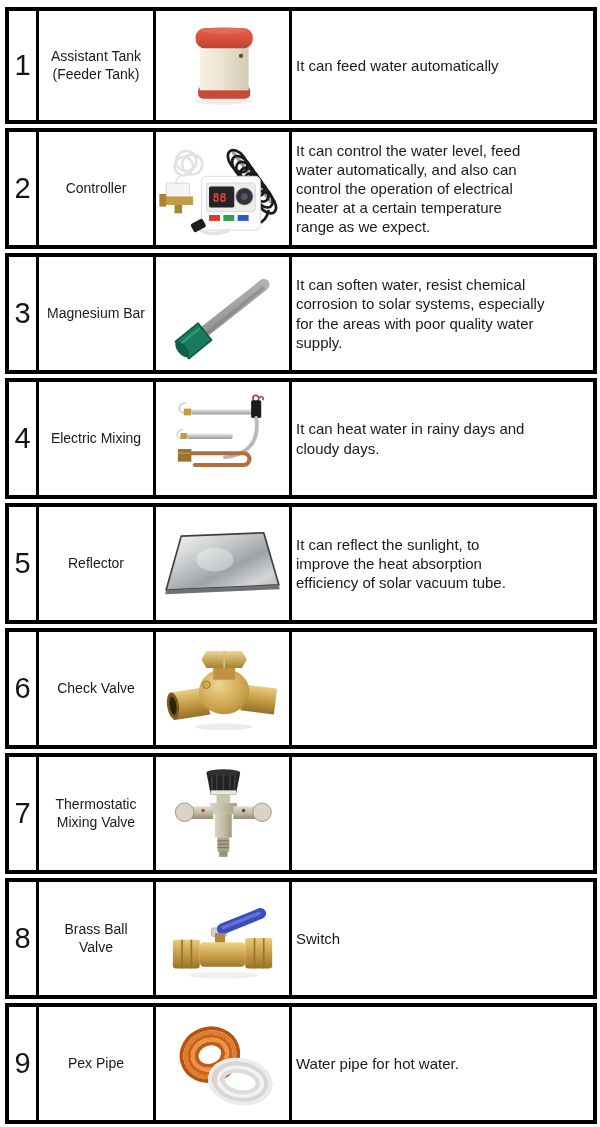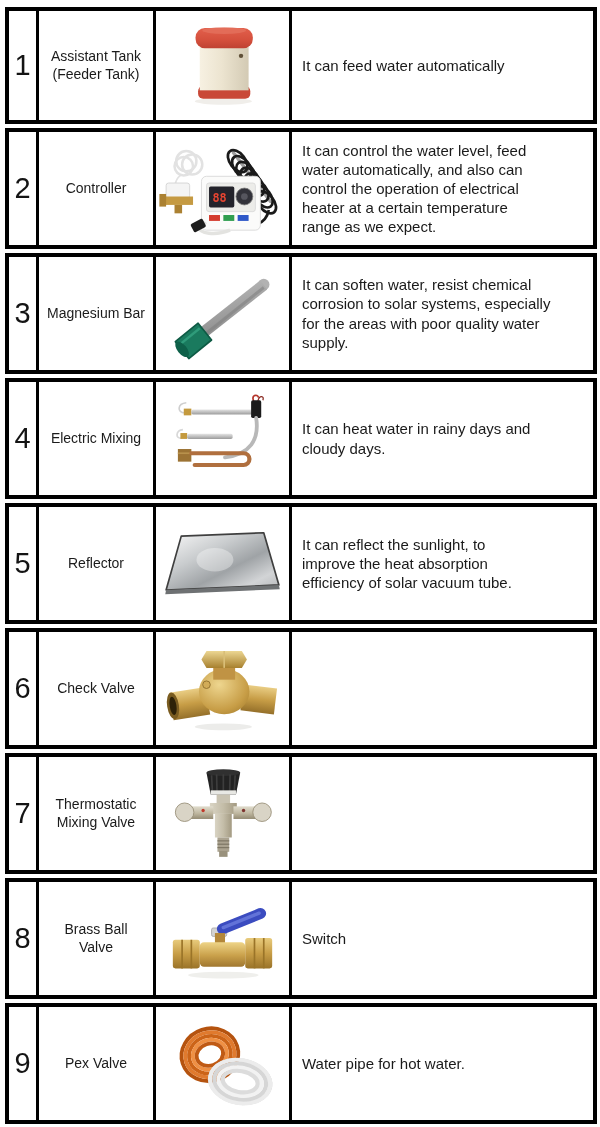"It can feed water automatically" .cell-desc { padding: 0 4px 0 10px -> 0 4px 0 4px }
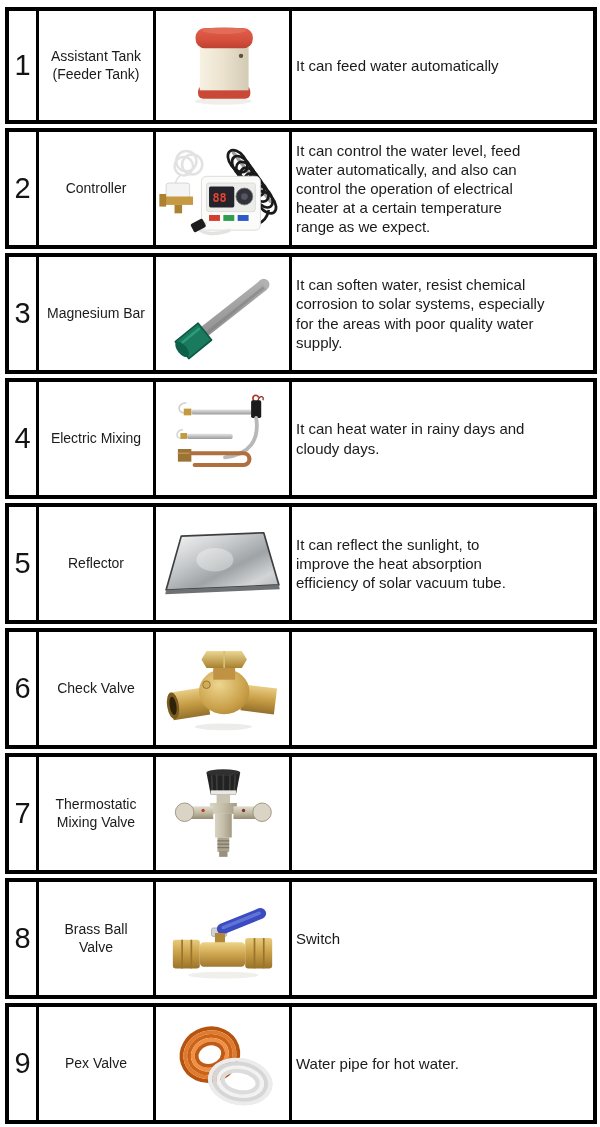"Pex Valve" span { text: Valve -> Pipe }
